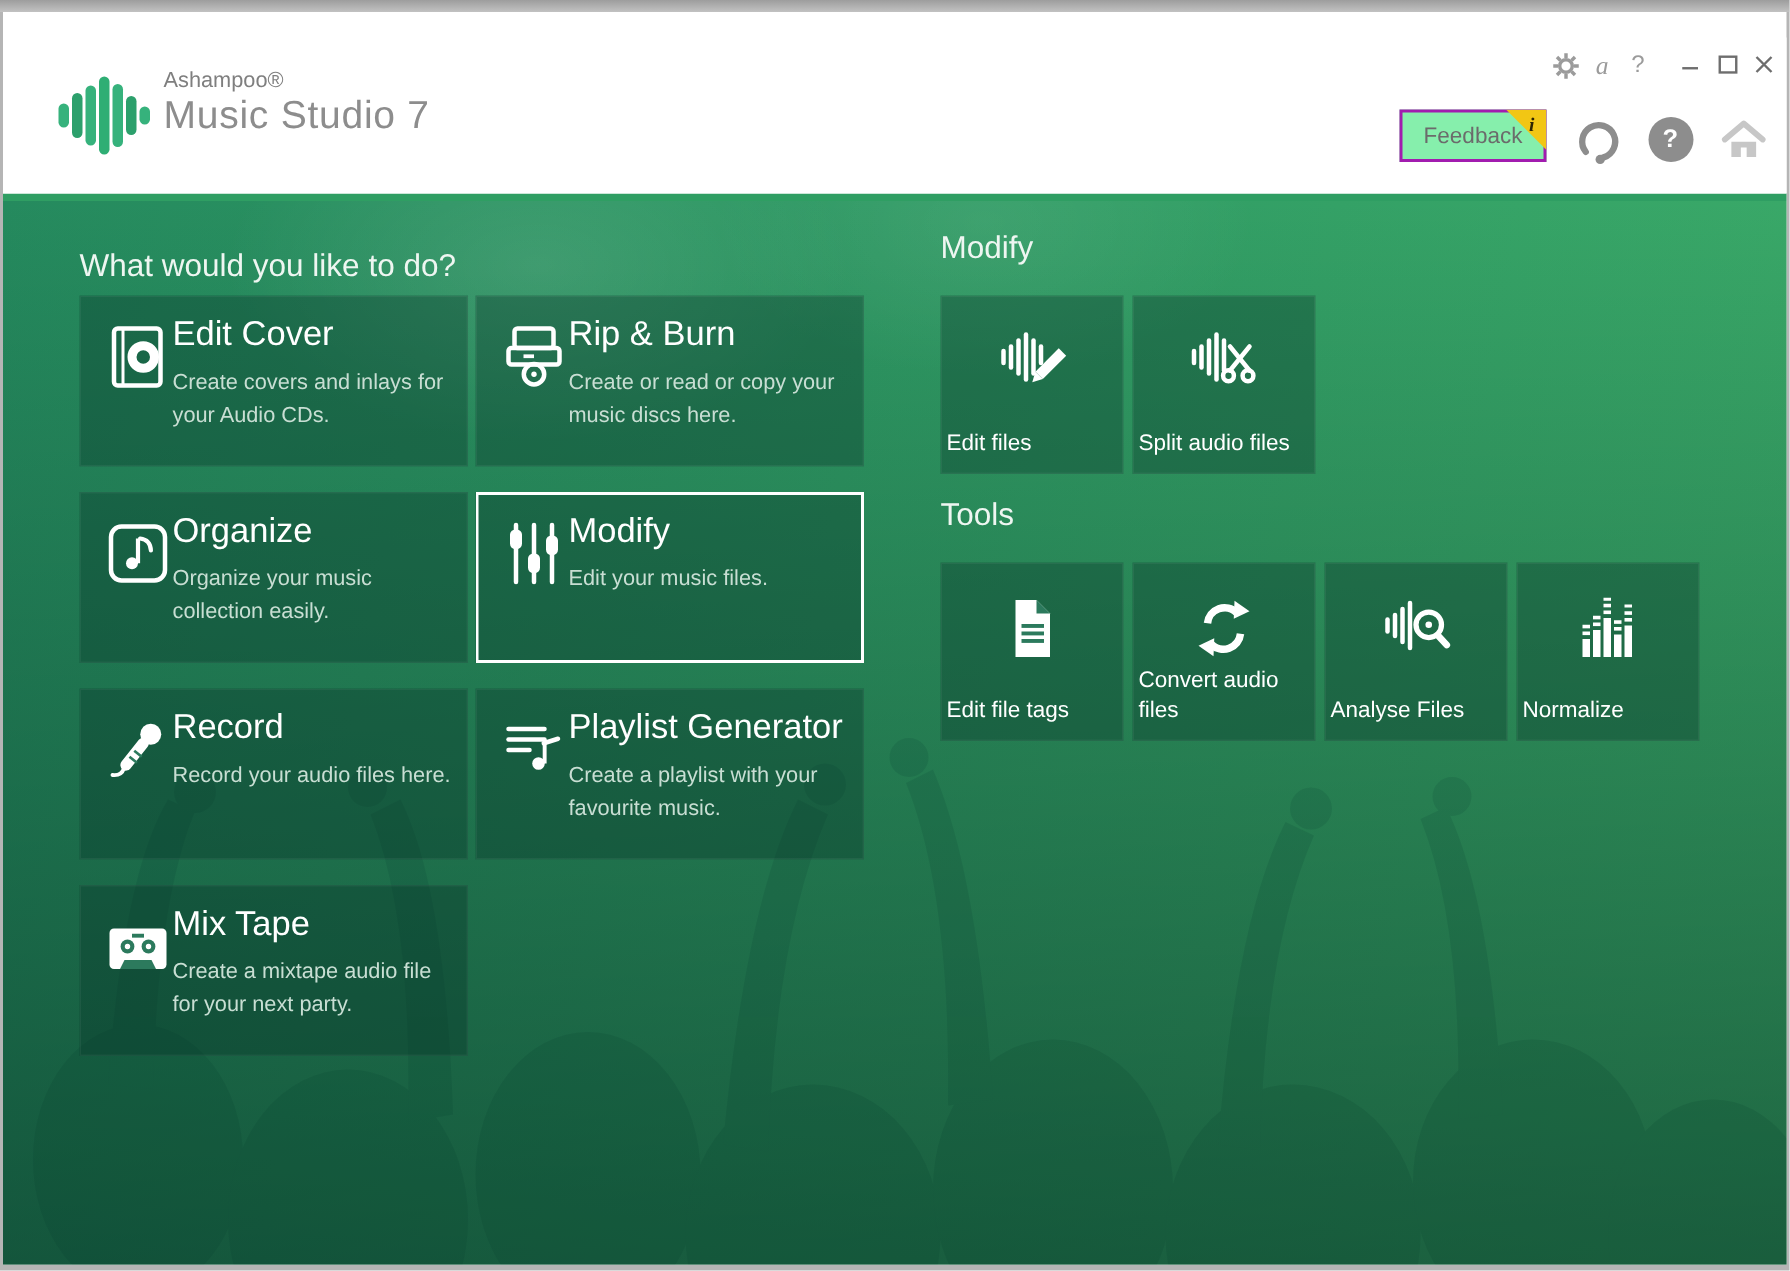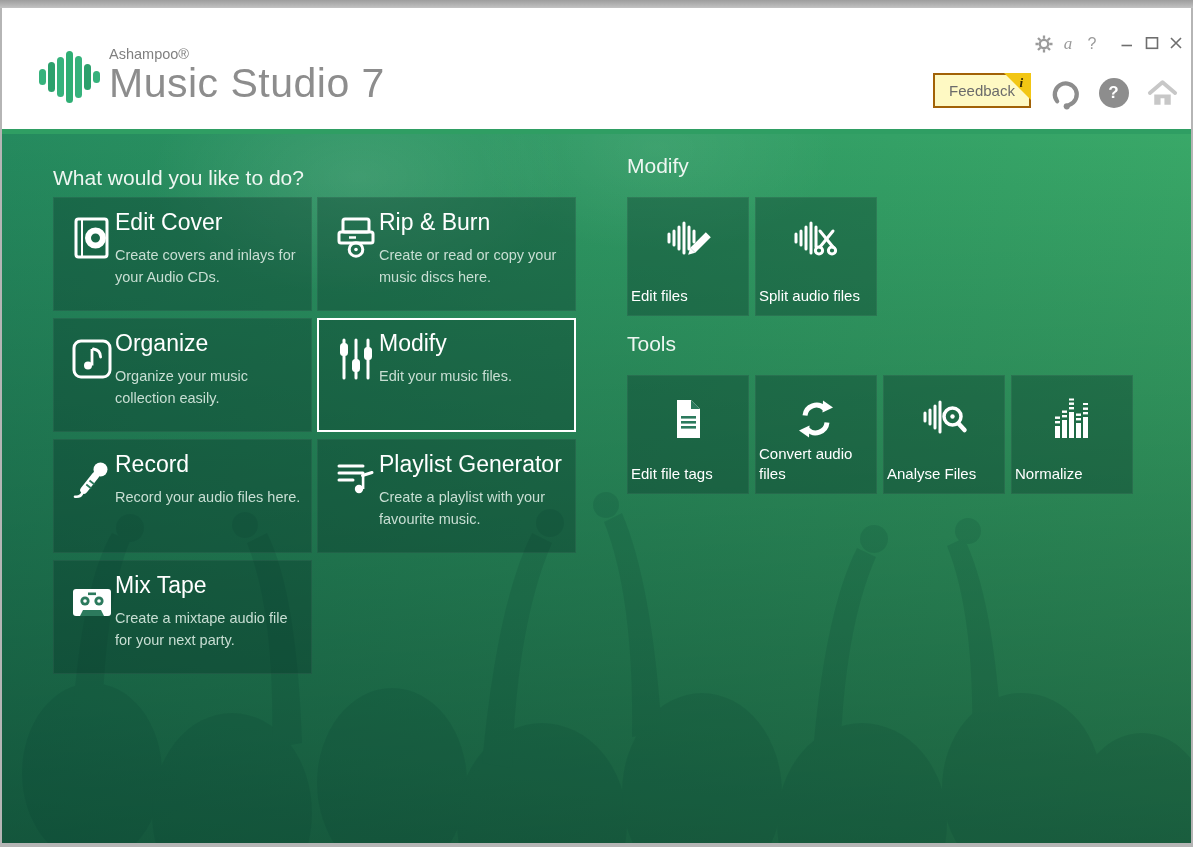"Music Studio 7" .brand-large { font-size: 41px -> 26px }
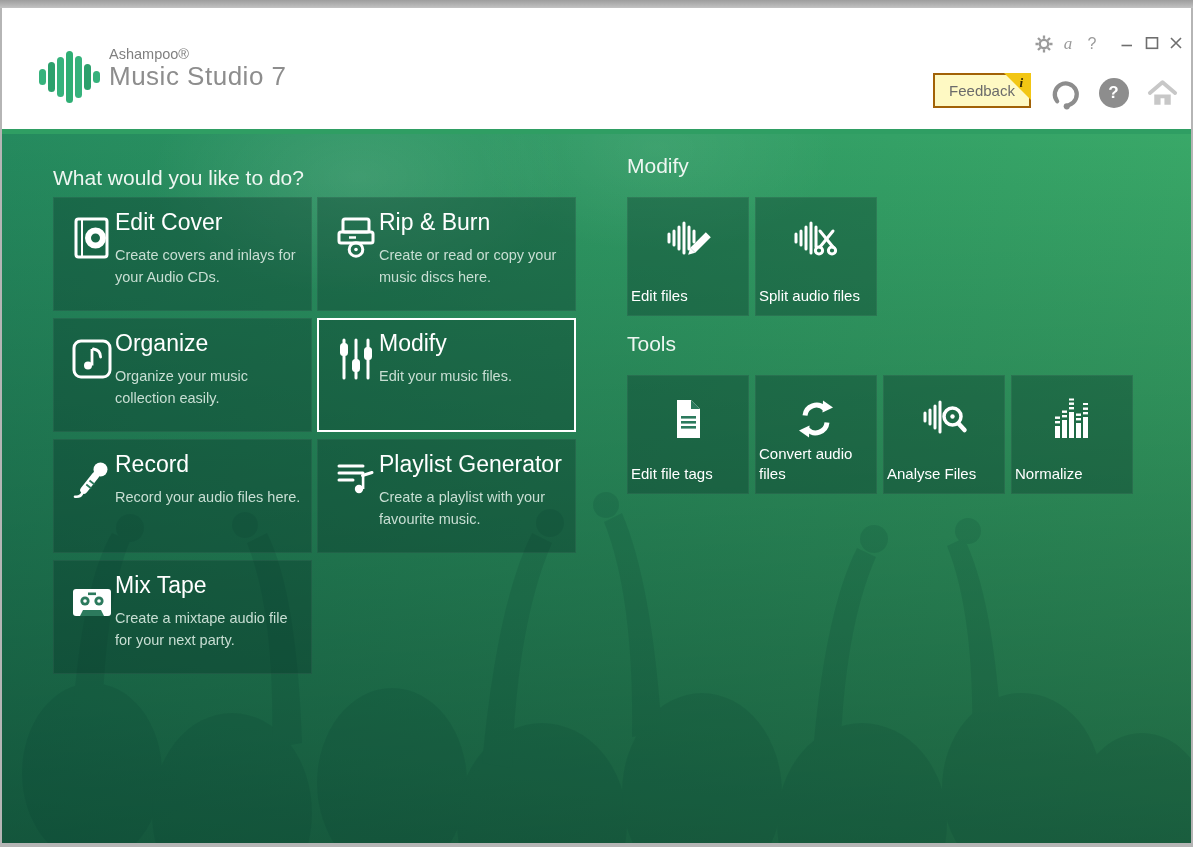"Feedback" .feedback-btn { background: #fef9c3 -> #86efac; border: 2px solid #a16207 -> 2px solid #a21caf }
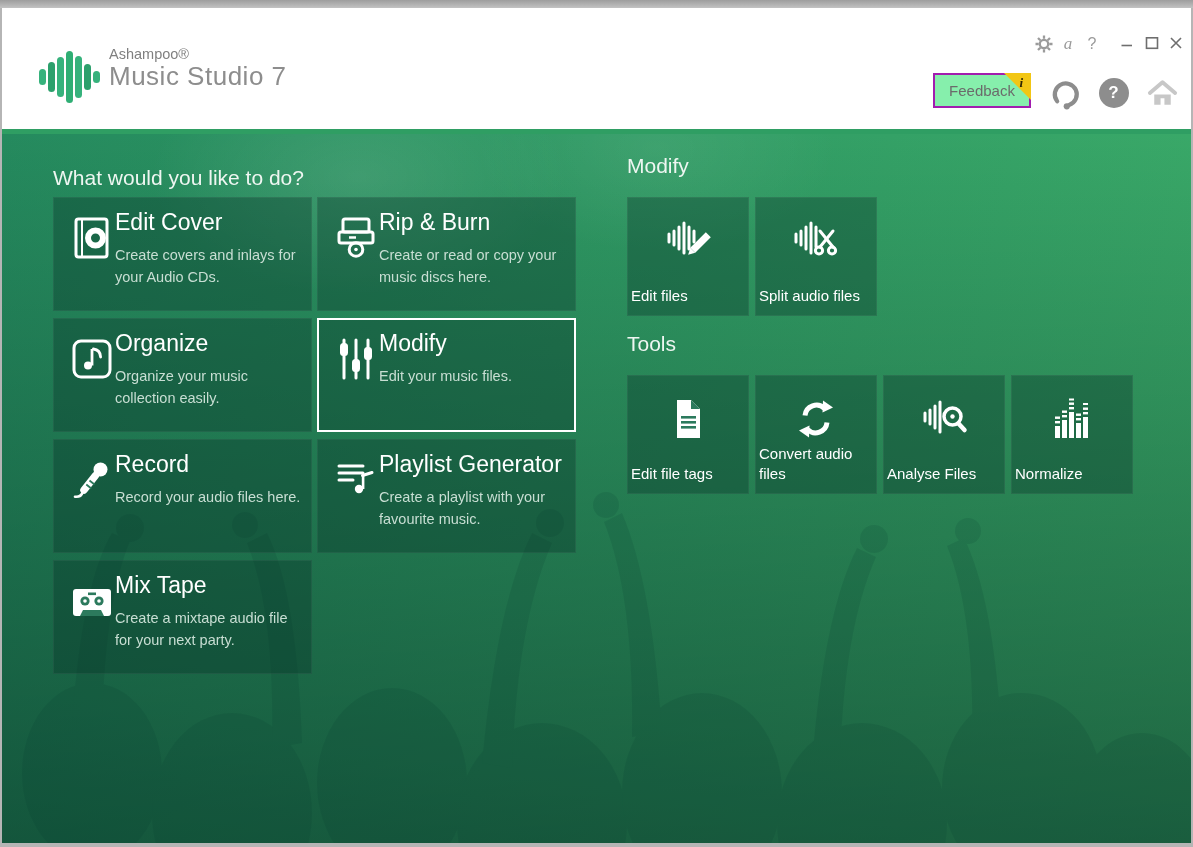"Edit Cover" .big-grid { gap: 7px 5px -> 17px 5px }
